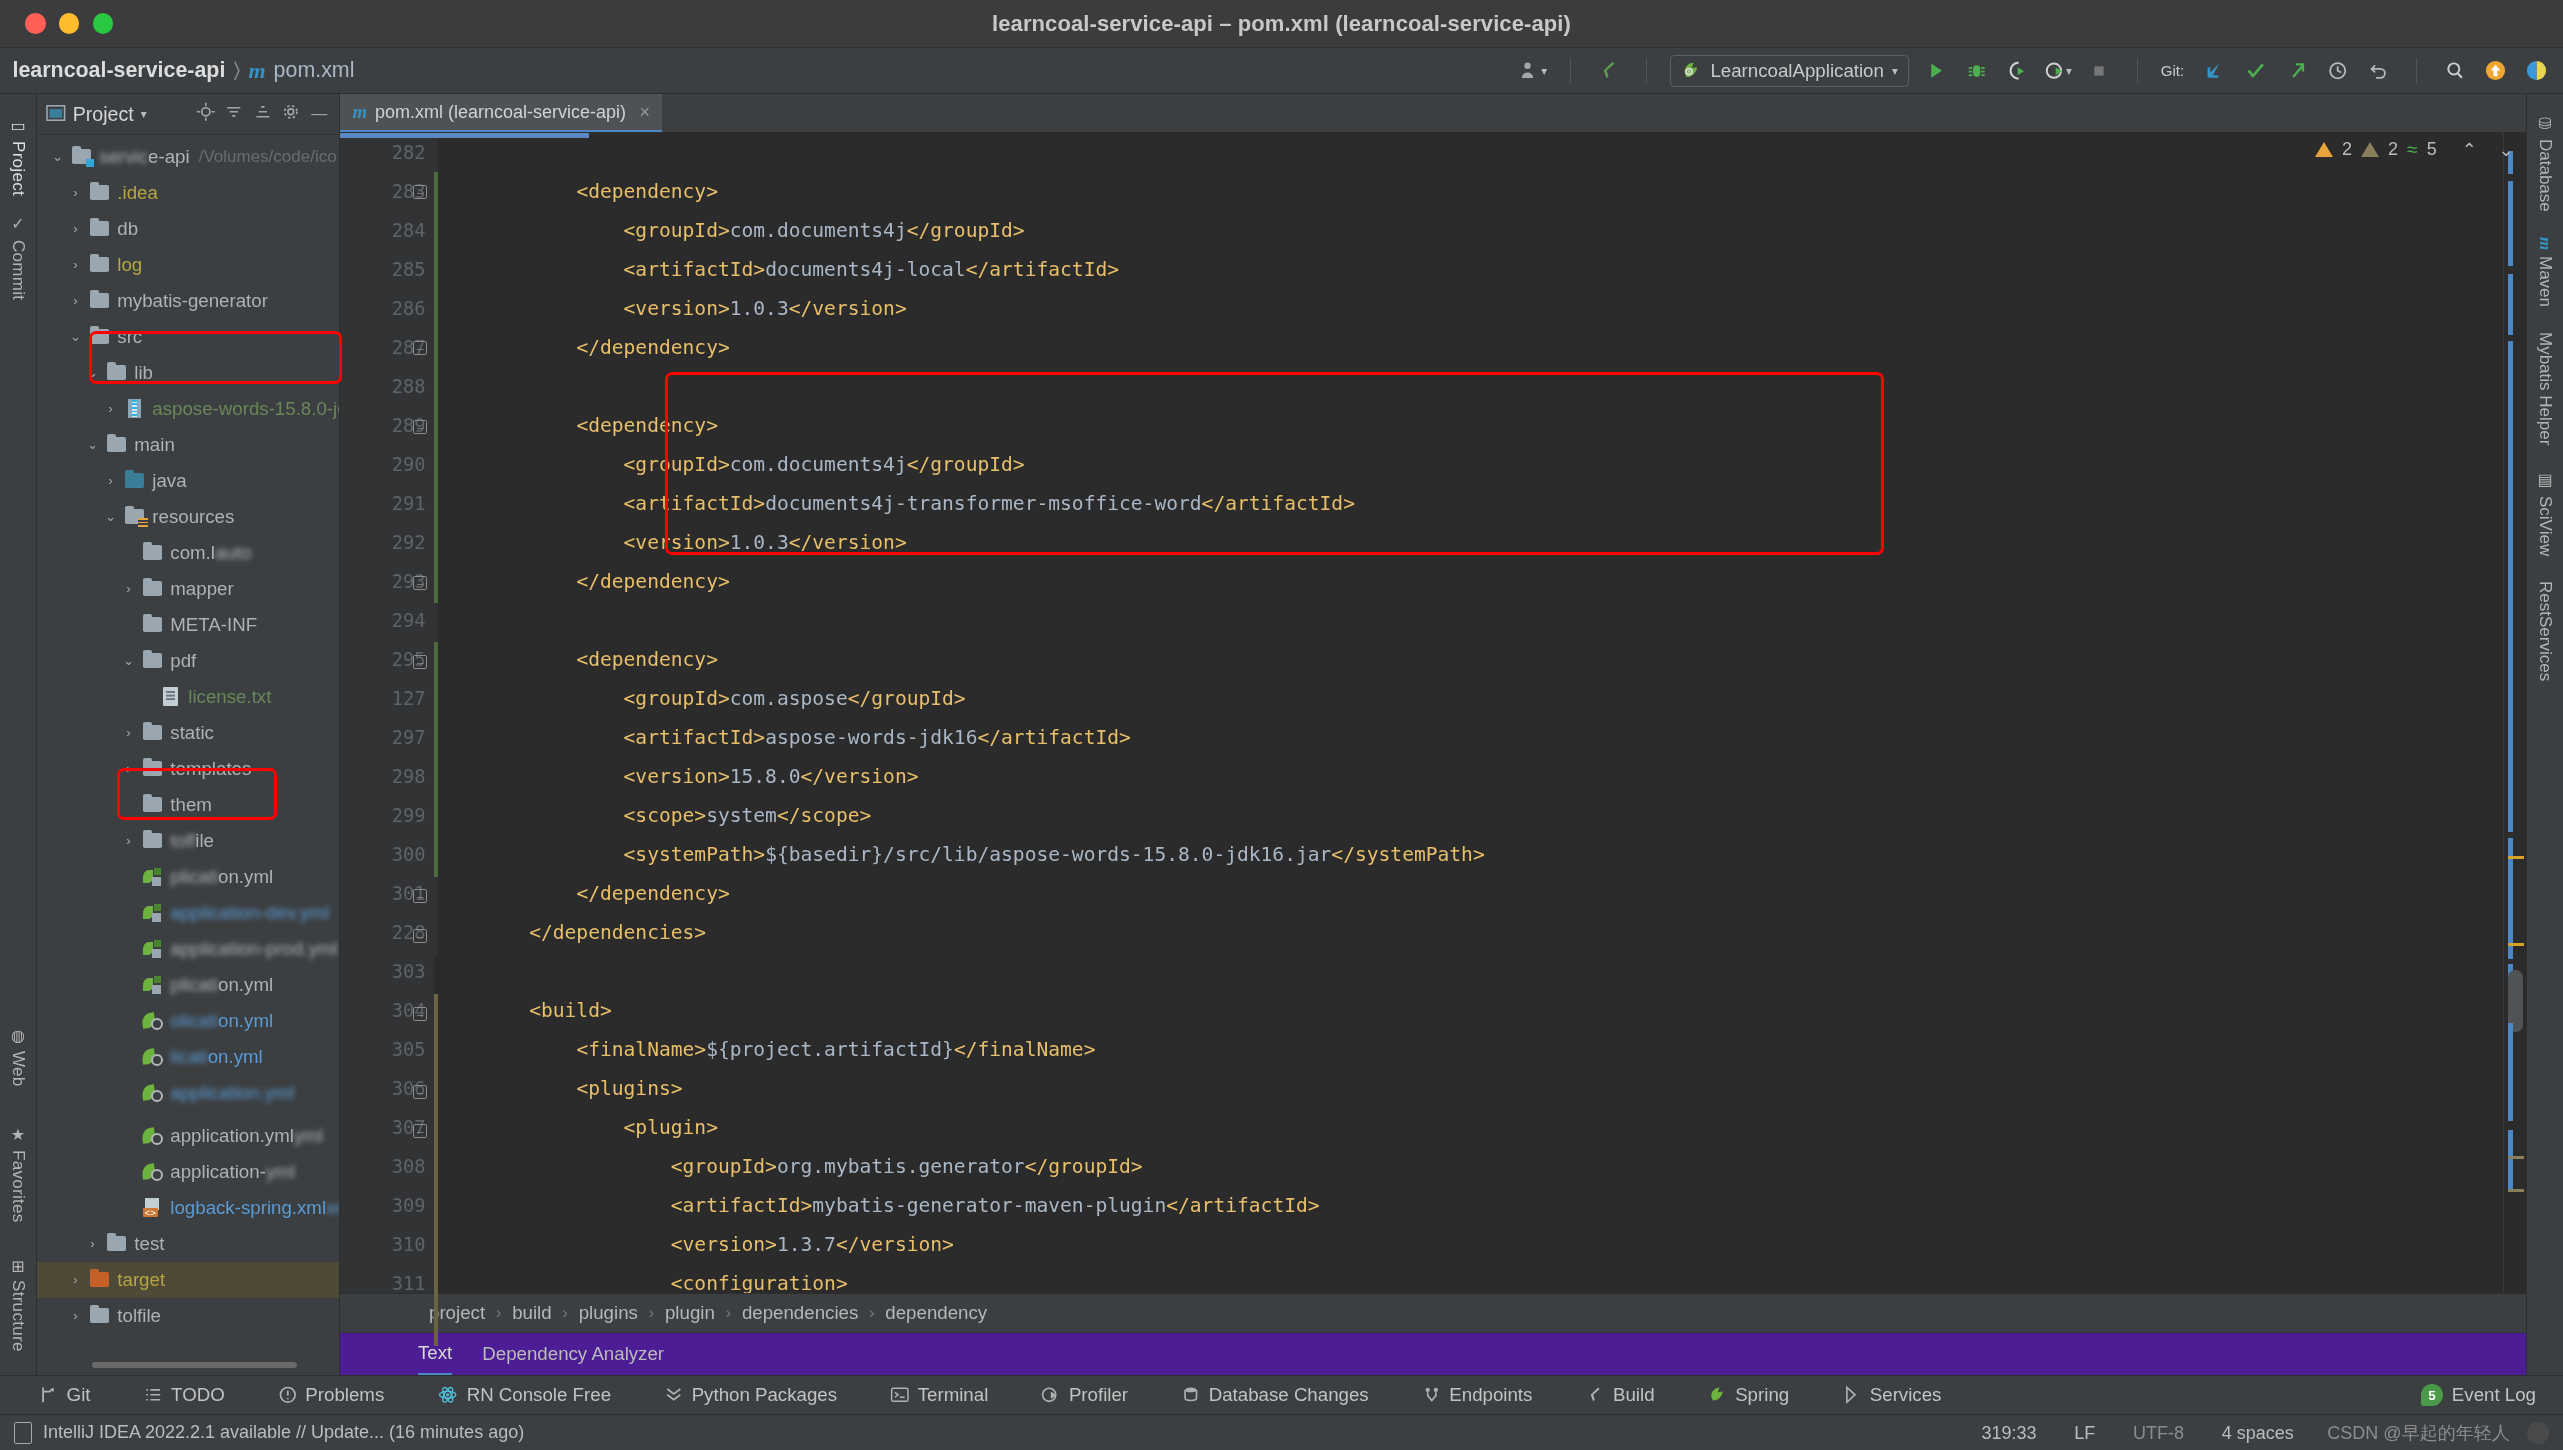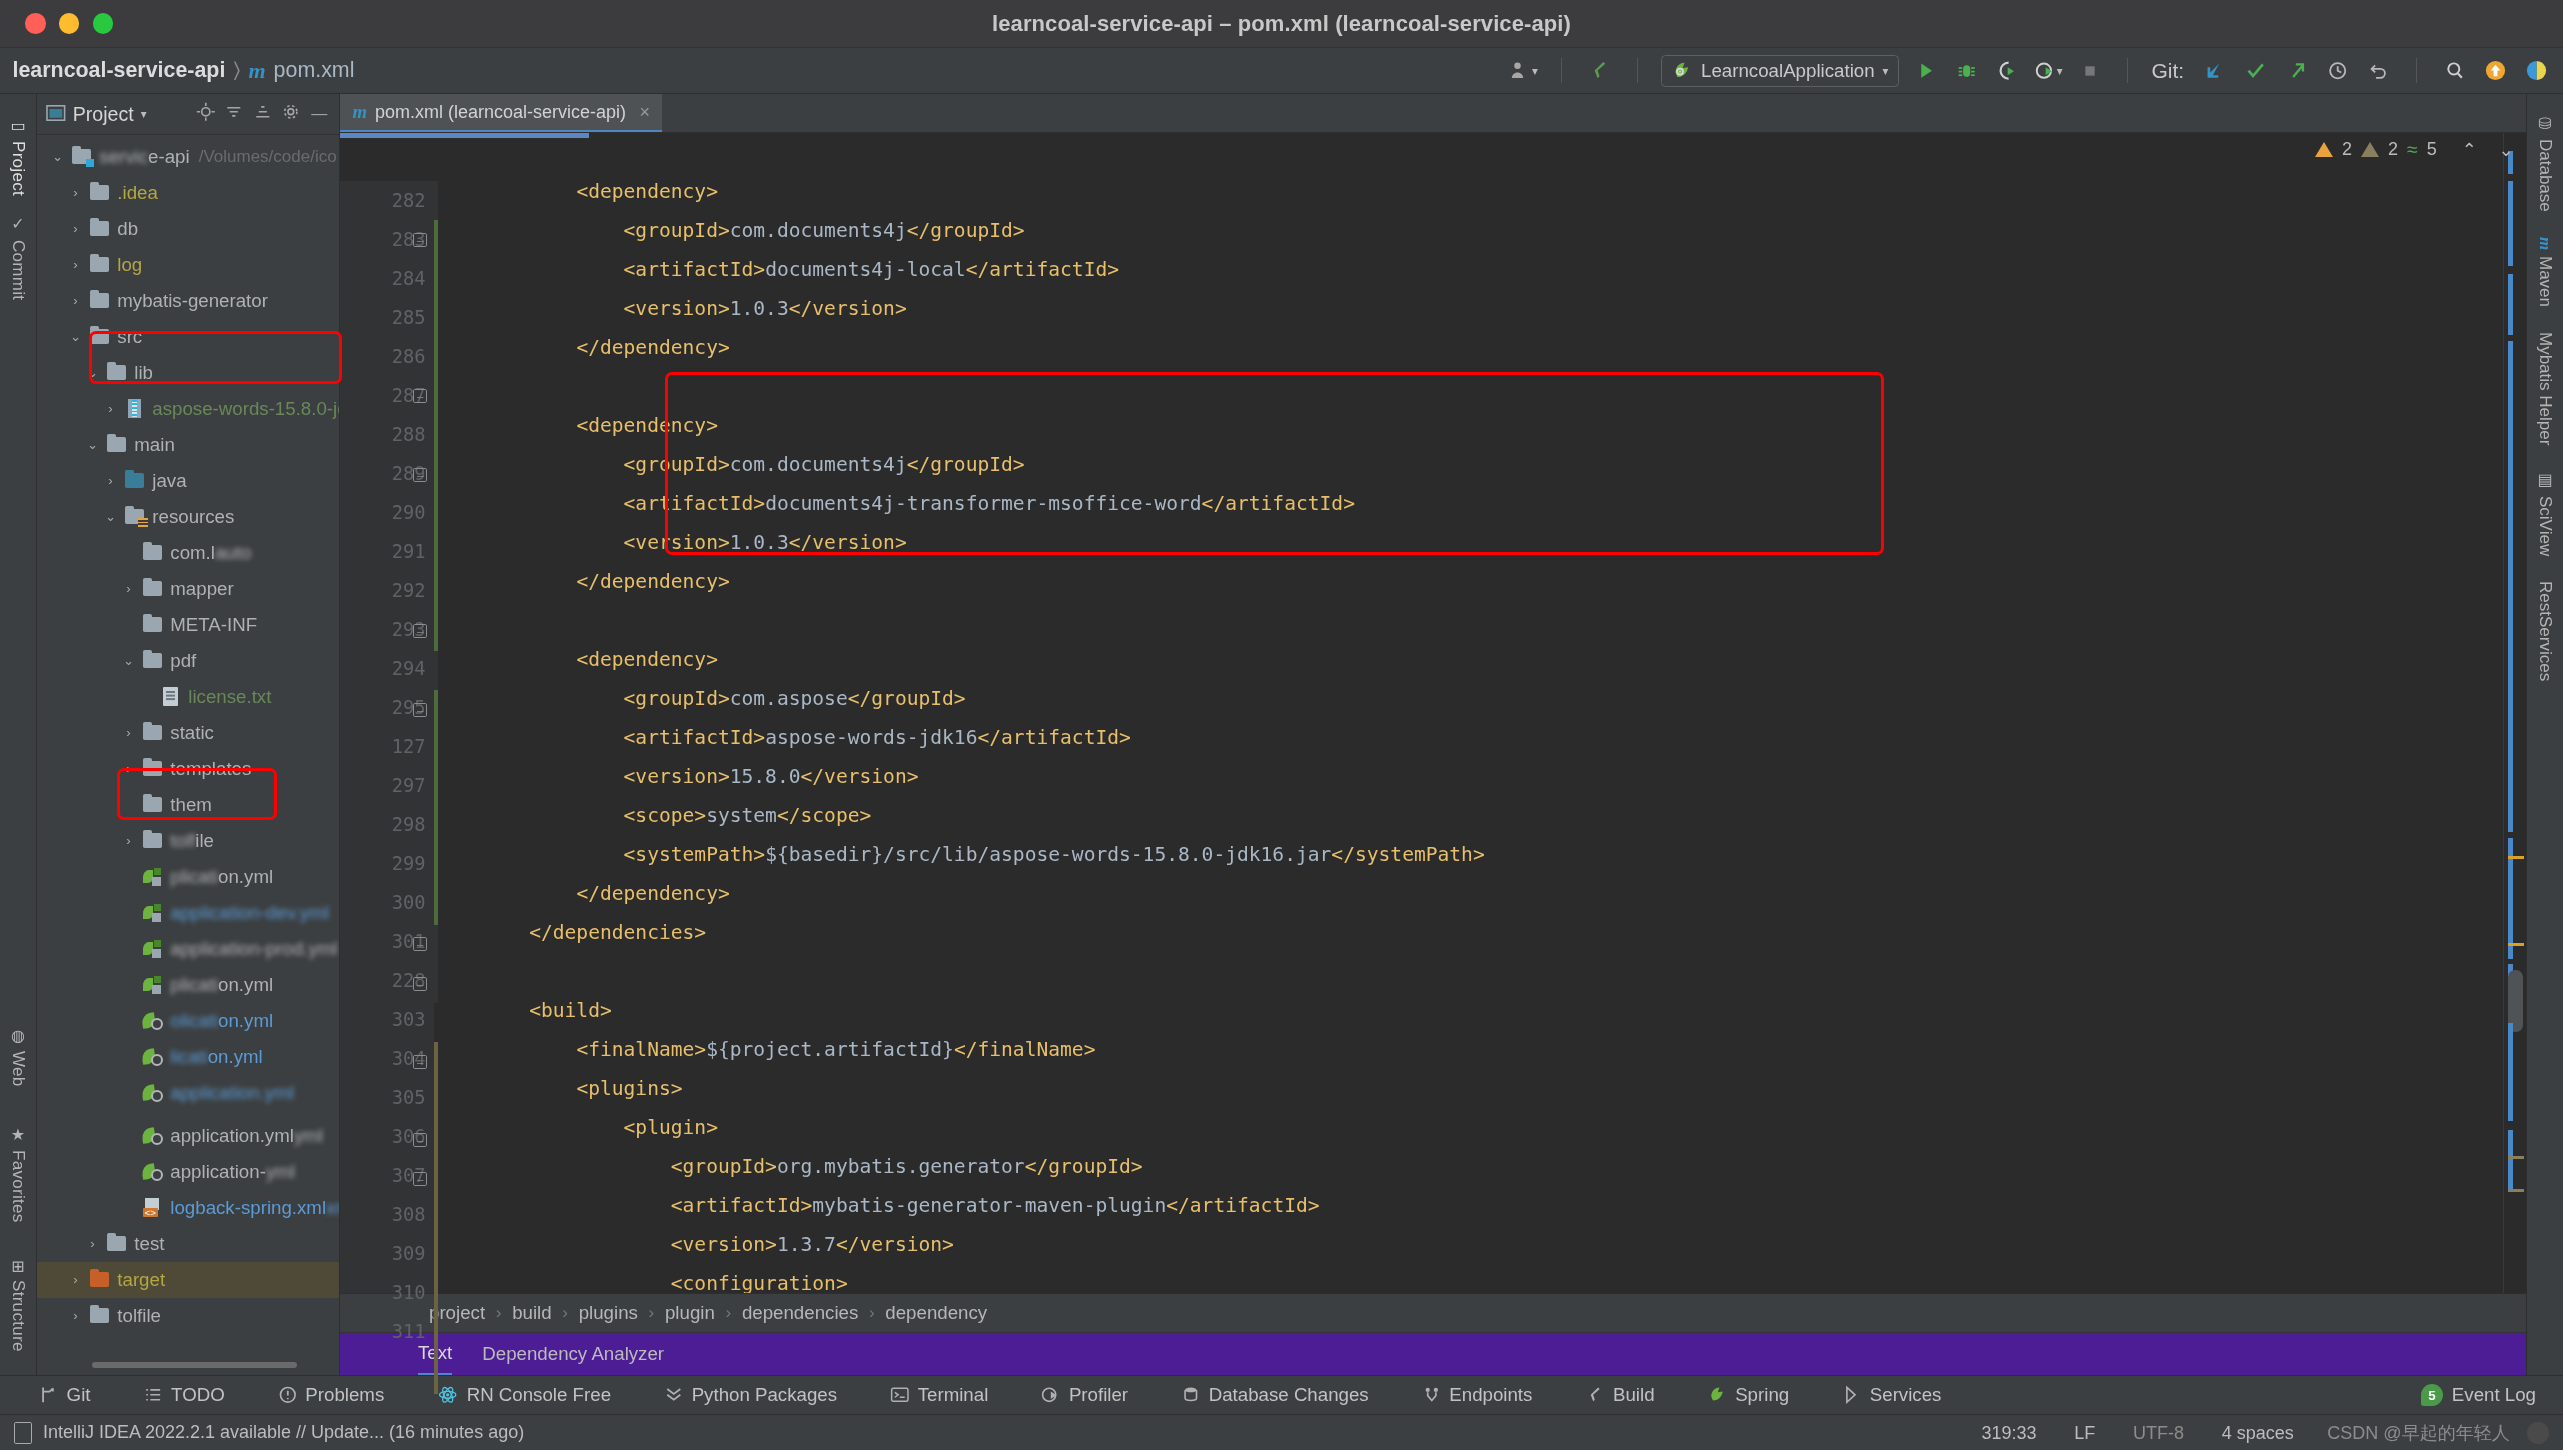"Git:" .git-label { font-size: 21px -> 15px }
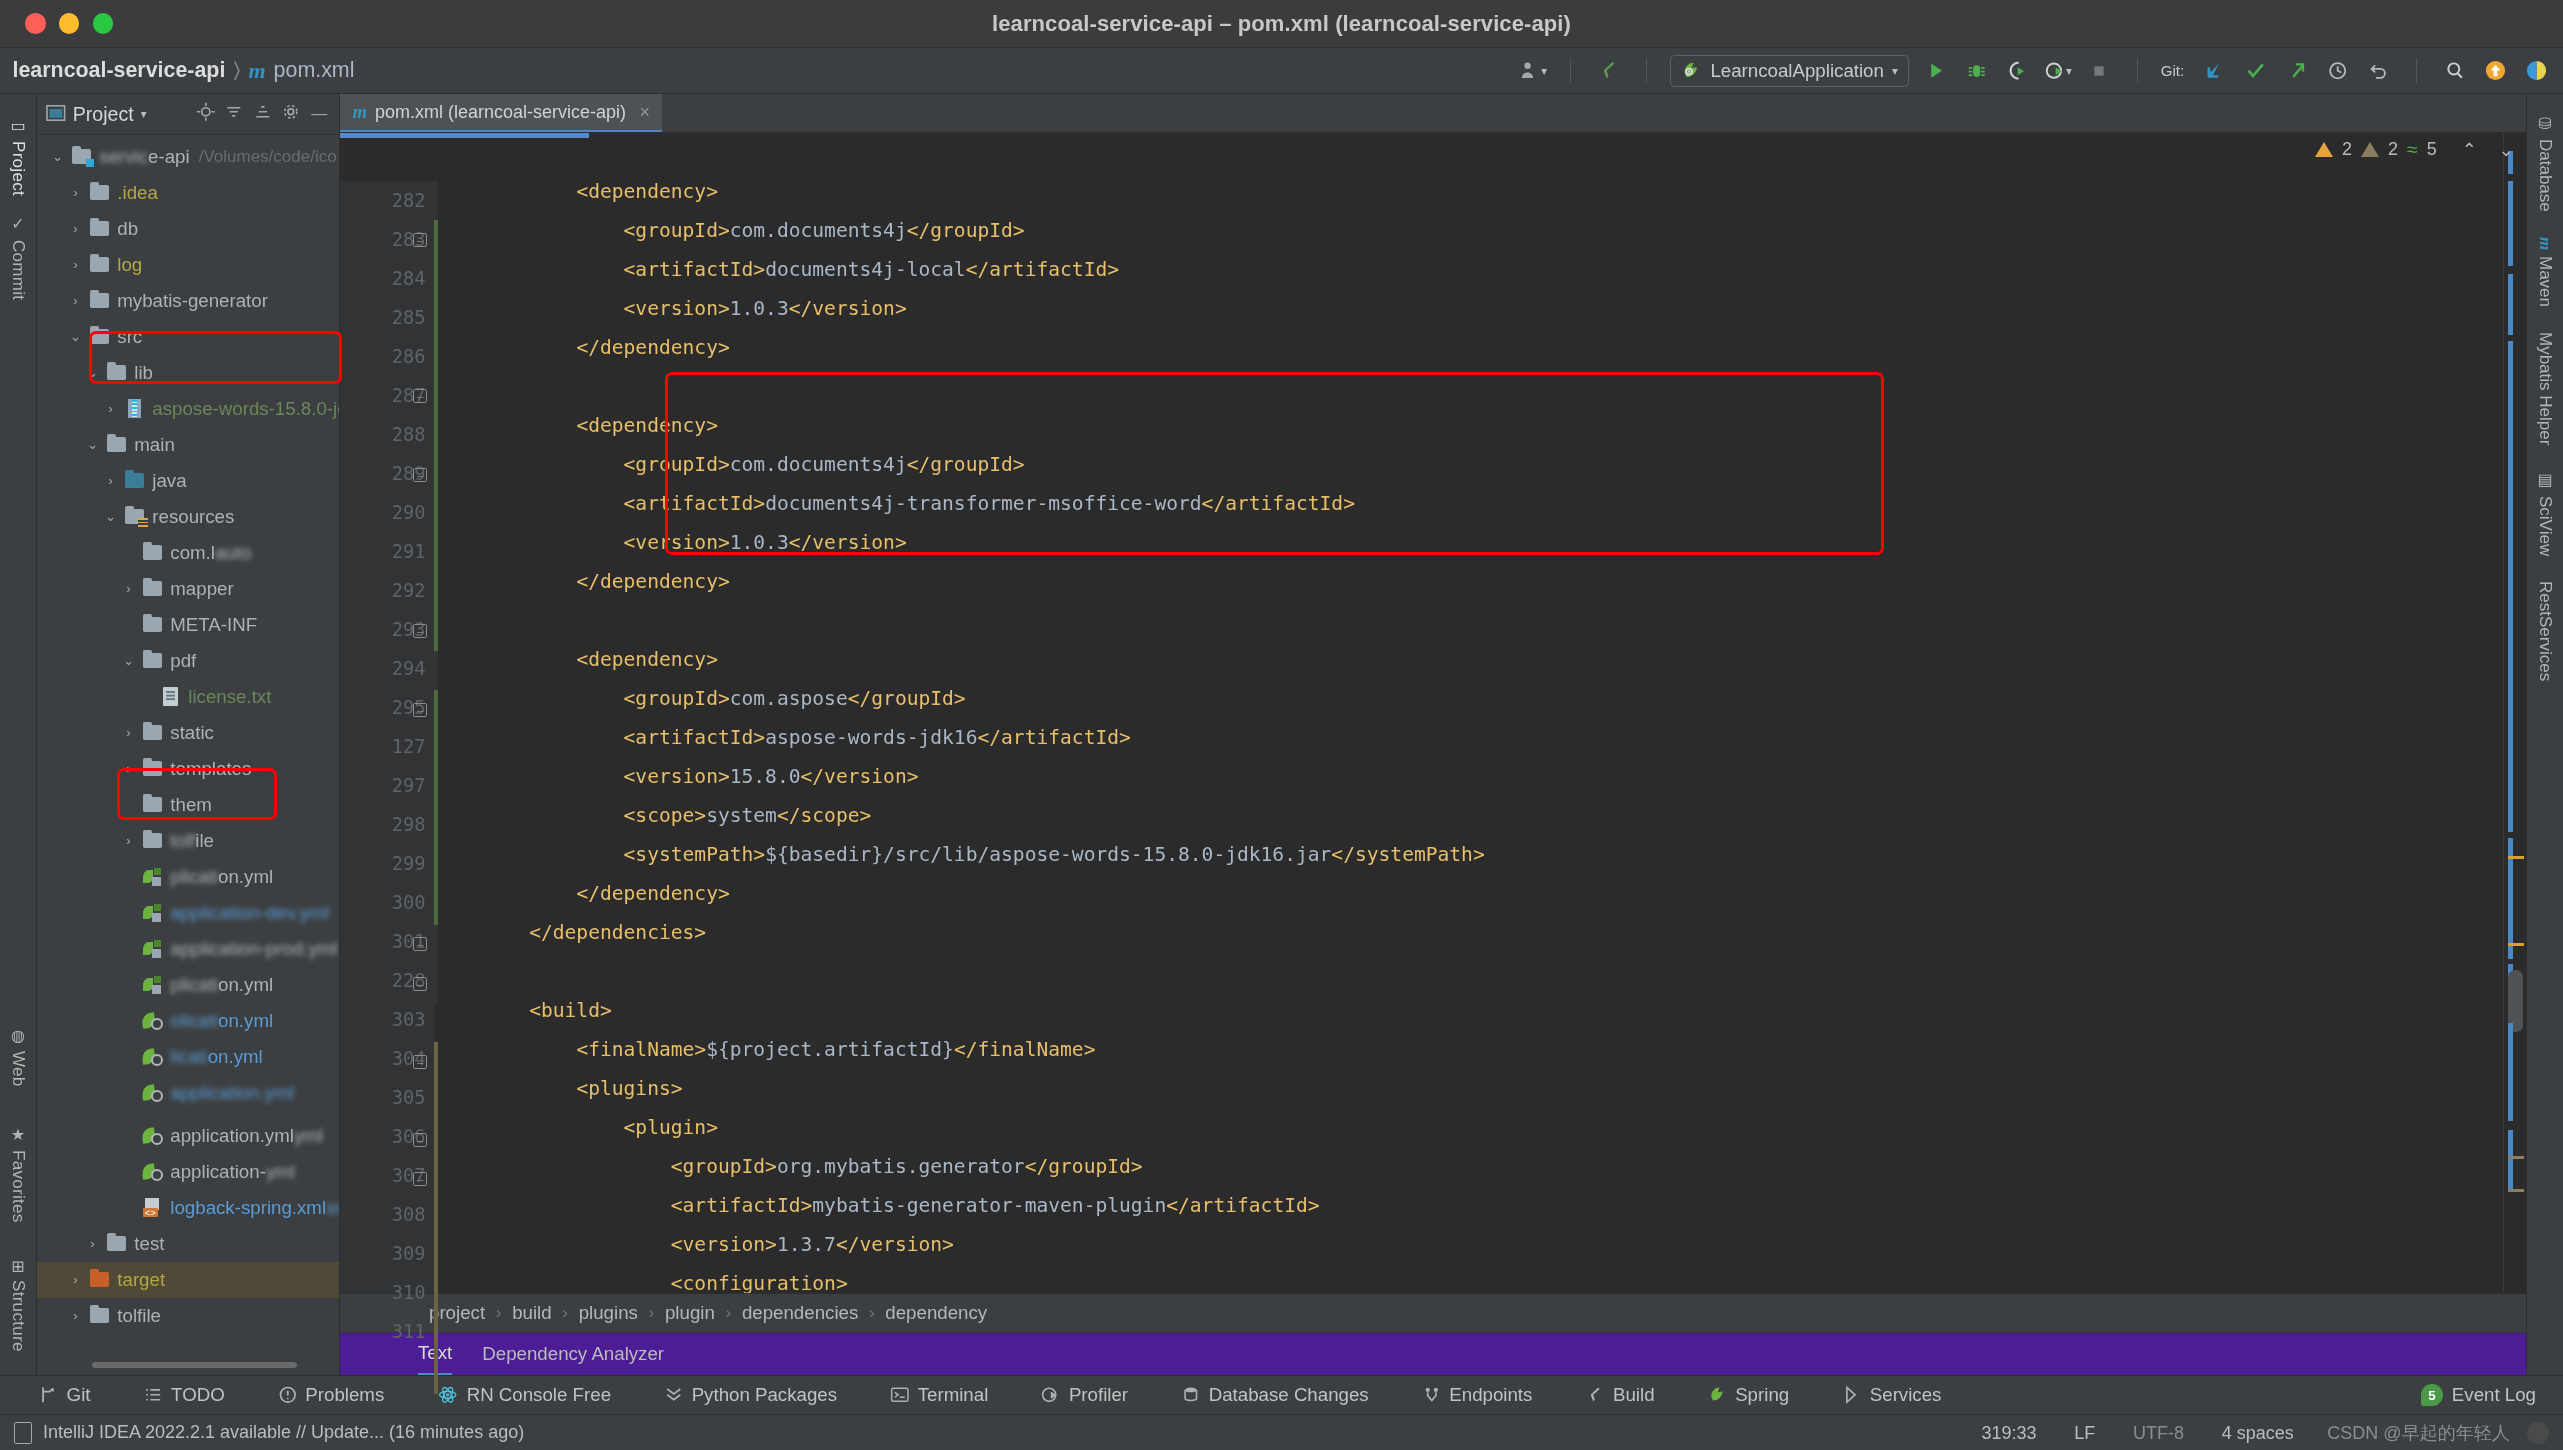"282" .gutter { margin-top: 48px -> none }
